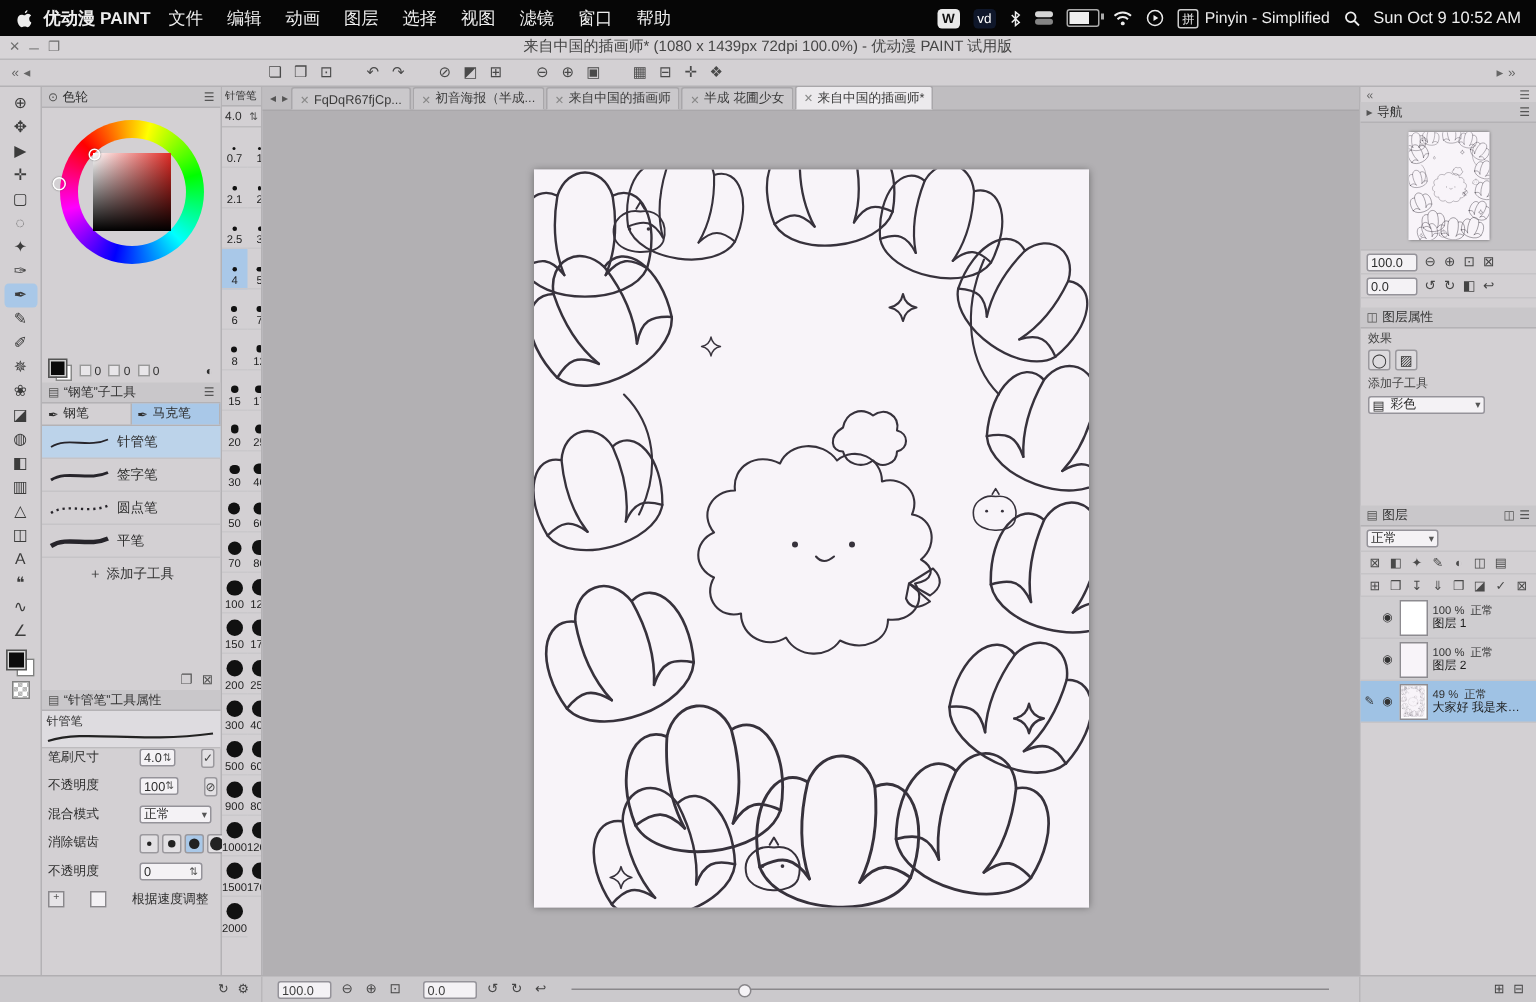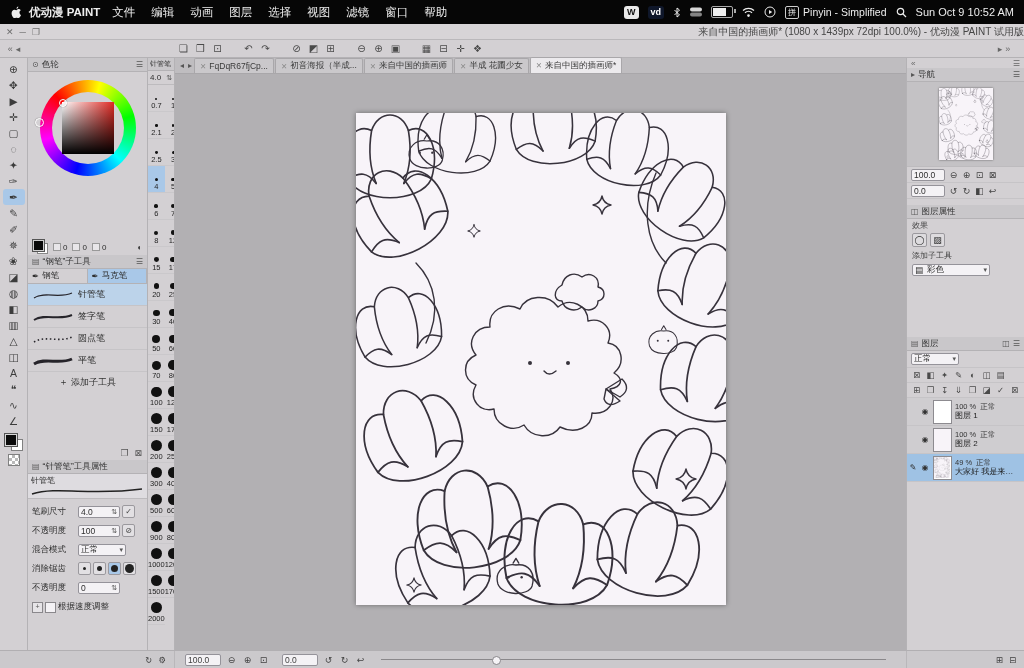"vd" .badge.vd { font-weight: bold -> normal }
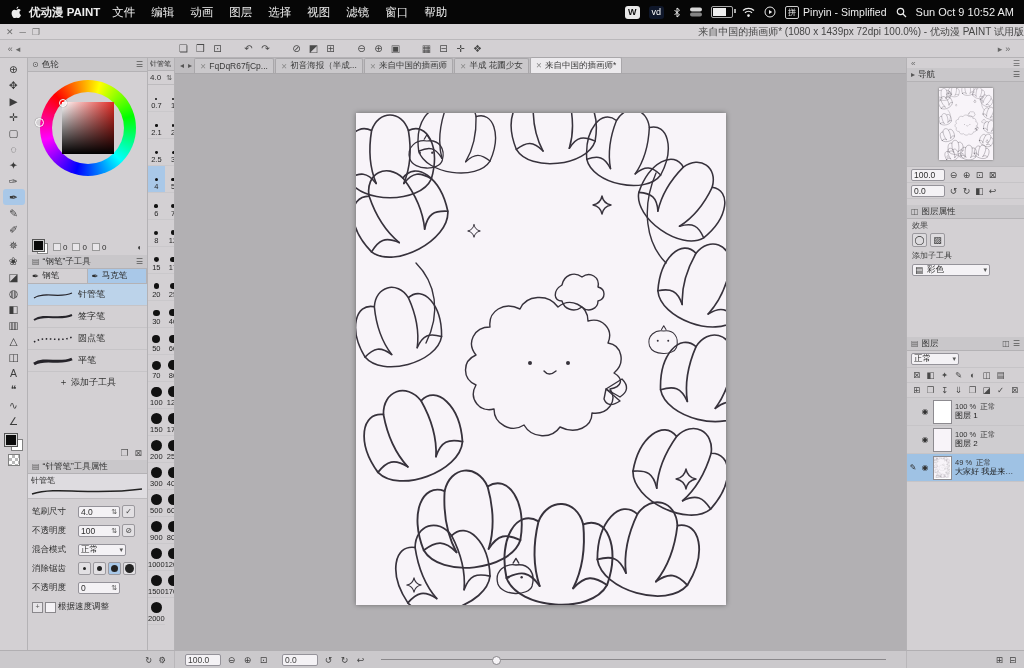"来自中国的插画师* (1080 x 1439px 72dpi" .wtitle { text-align: right -> center }
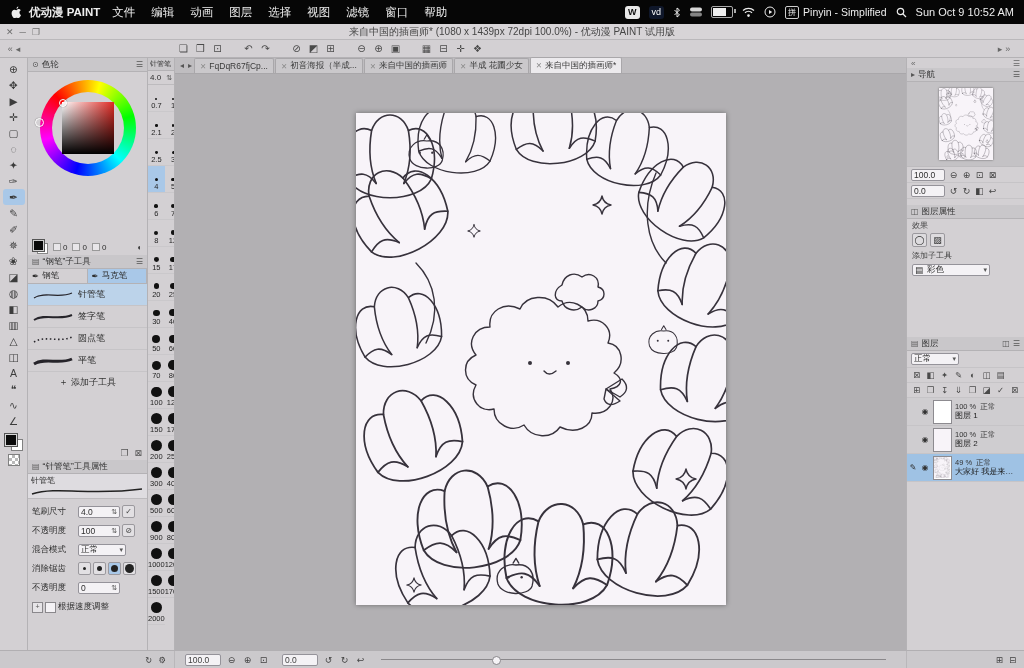"笔刷尺寸" .tp-row { align-items: flex-end -> flex-start; gap: 2px -> 17px }
